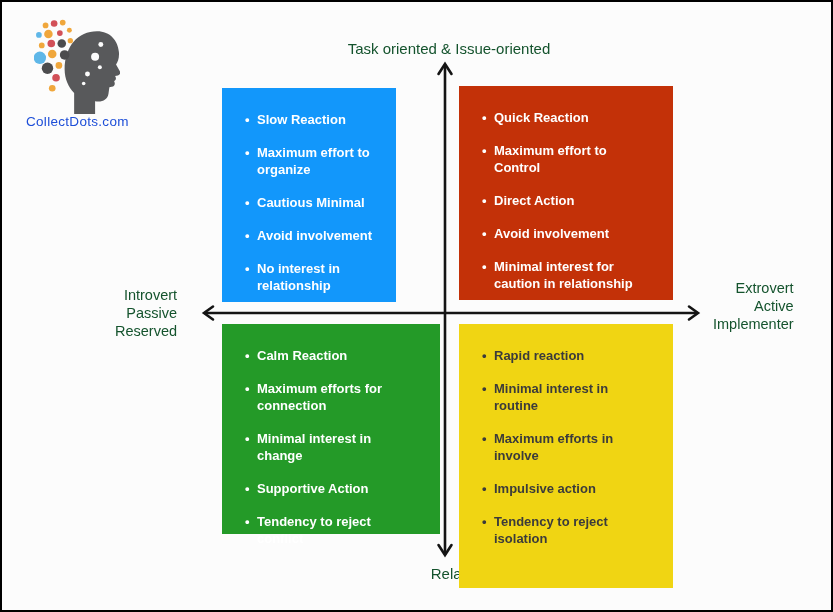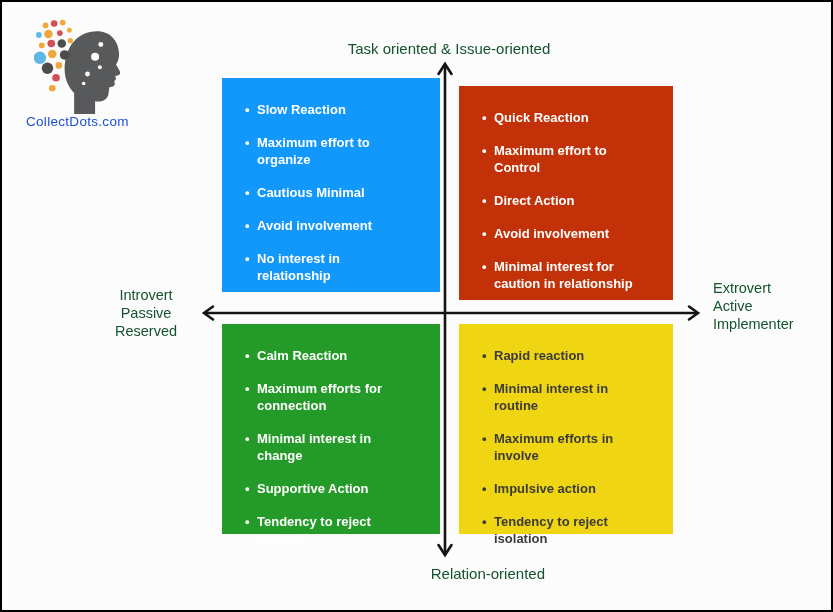"Slow Reaction" .quad-tl { top: 76px -> 86px; width: 218px -> 174px }
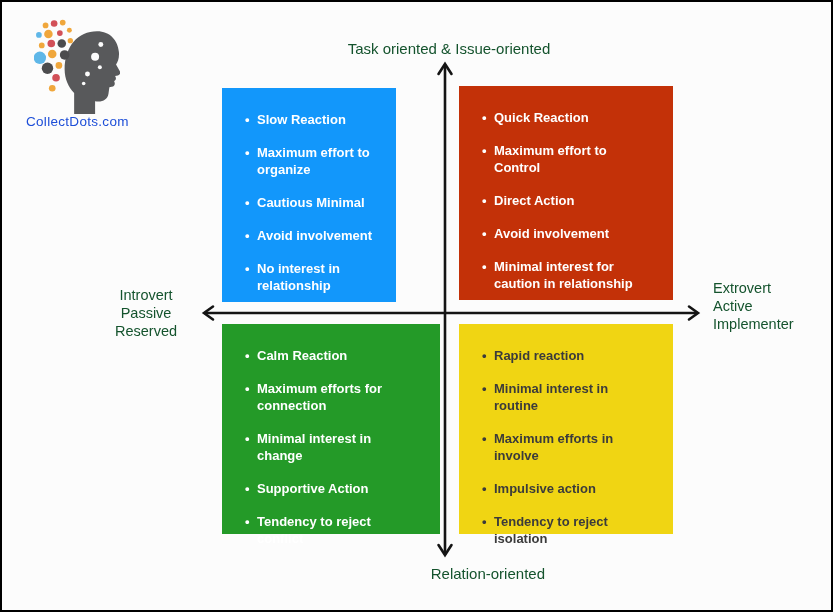"Introvert" .axis-left { text-align: center -> right }
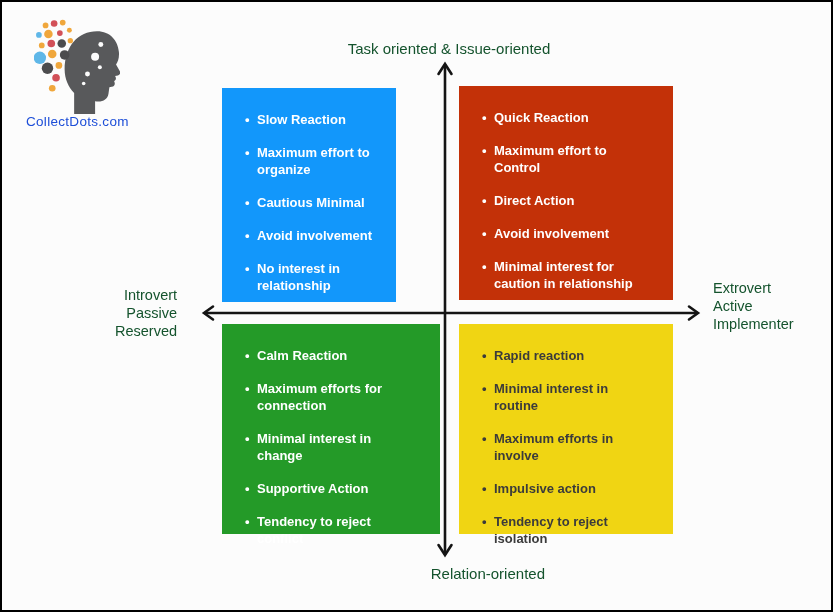"Extrovert" .axis-right { text-align: left -> right }
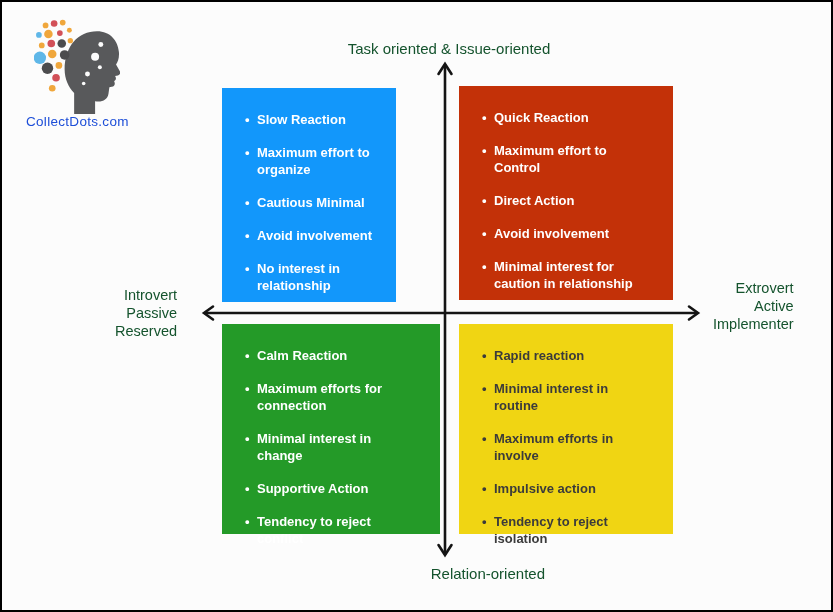"Rapid reaction" .quad-br { height: 210px -> 264px }
